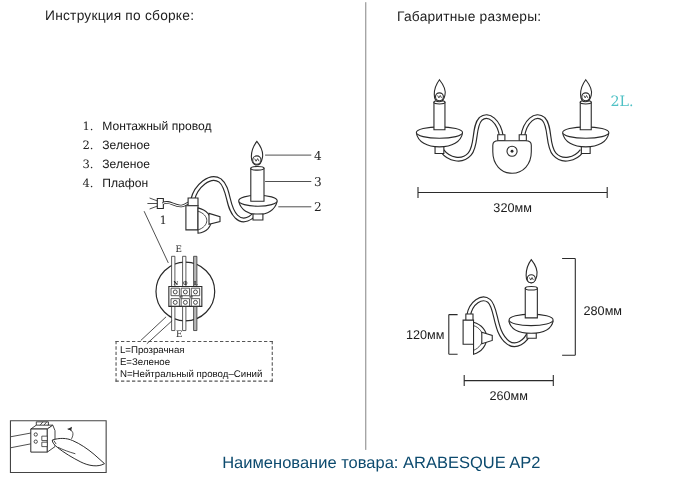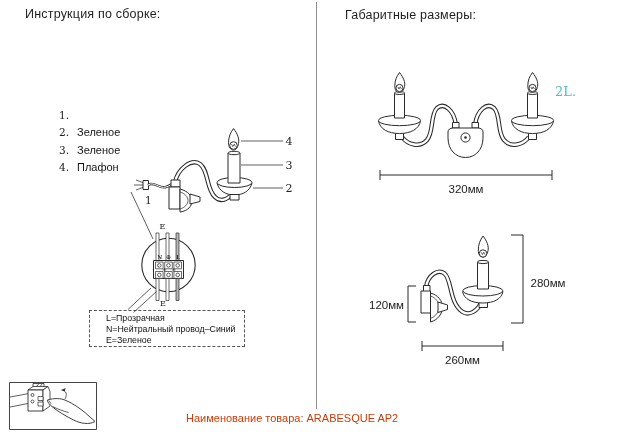"Инструкция по сборке:" .abs { margin-left: none -> 16px }
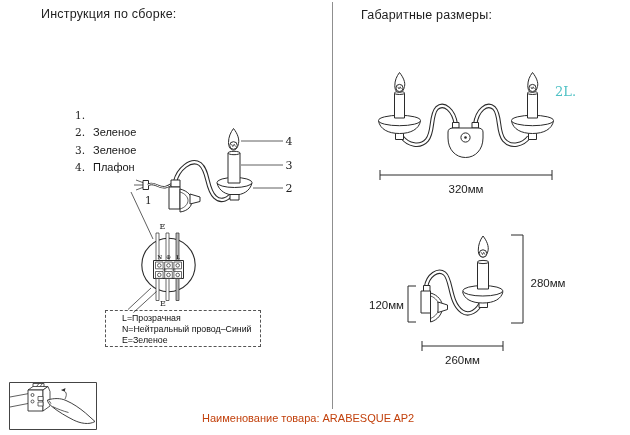"Монтажный провод" span.part-label { html: none -> <span>Монтажный провод</span> }
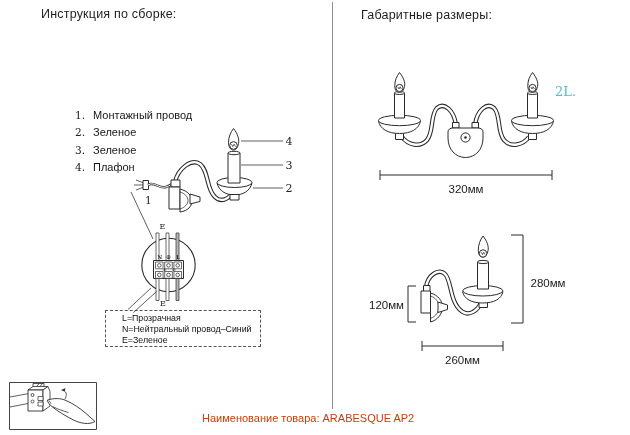"L=Прозрачная" .legend-box { padding: 2px 3px 1px 16px -> 2px 3px 1px 3px }
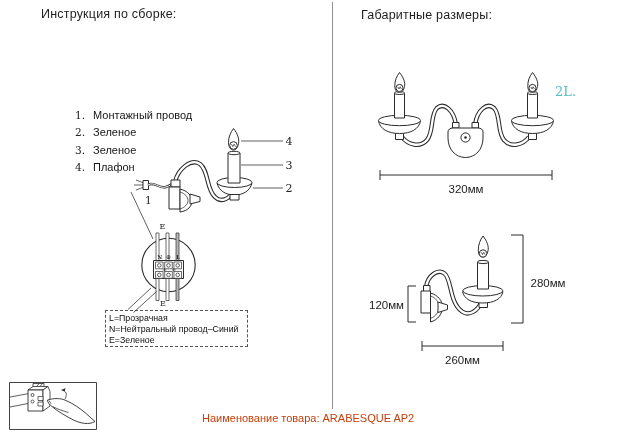"N=Нейтральный провод–Синий" div { order: before "E=Зеленое" -> after "E=Зеленое" }
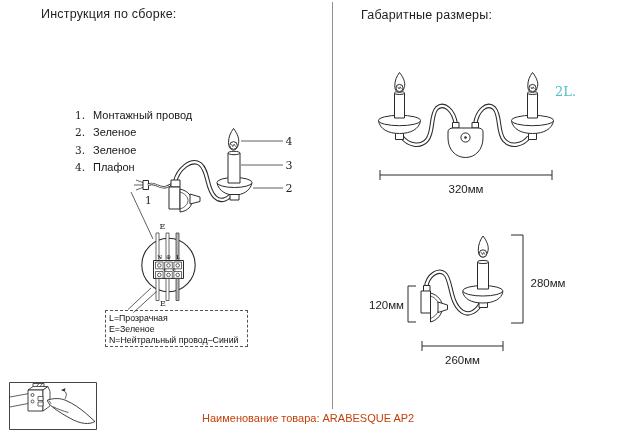"Наименование товара: ARABESQUE AP2" .footer-line { color: #c2410c -> #0c4a6e; font-size: 11px -> 15px }
